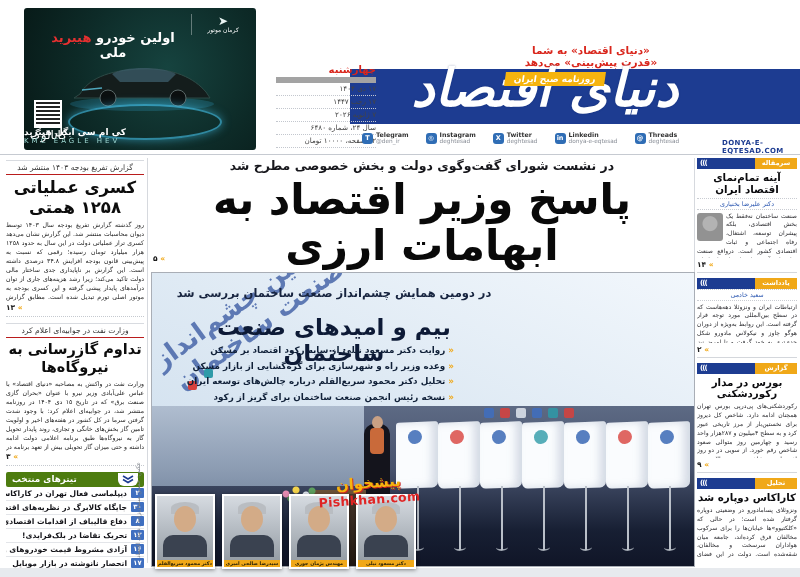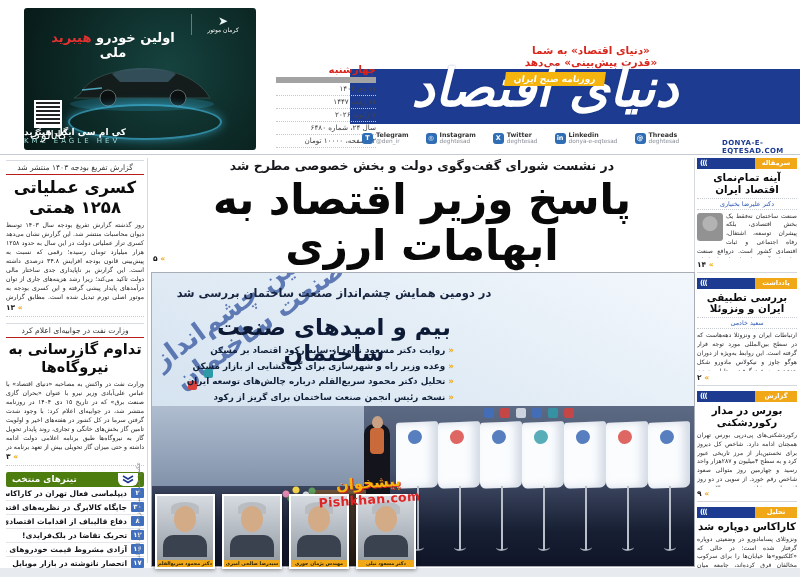"بررسی تطبیقی ایران و ونزوئلا" h3.sb-title { html: <h3>بررسی تطبیقی ایران و ونزوئلا</h3> -> none }
